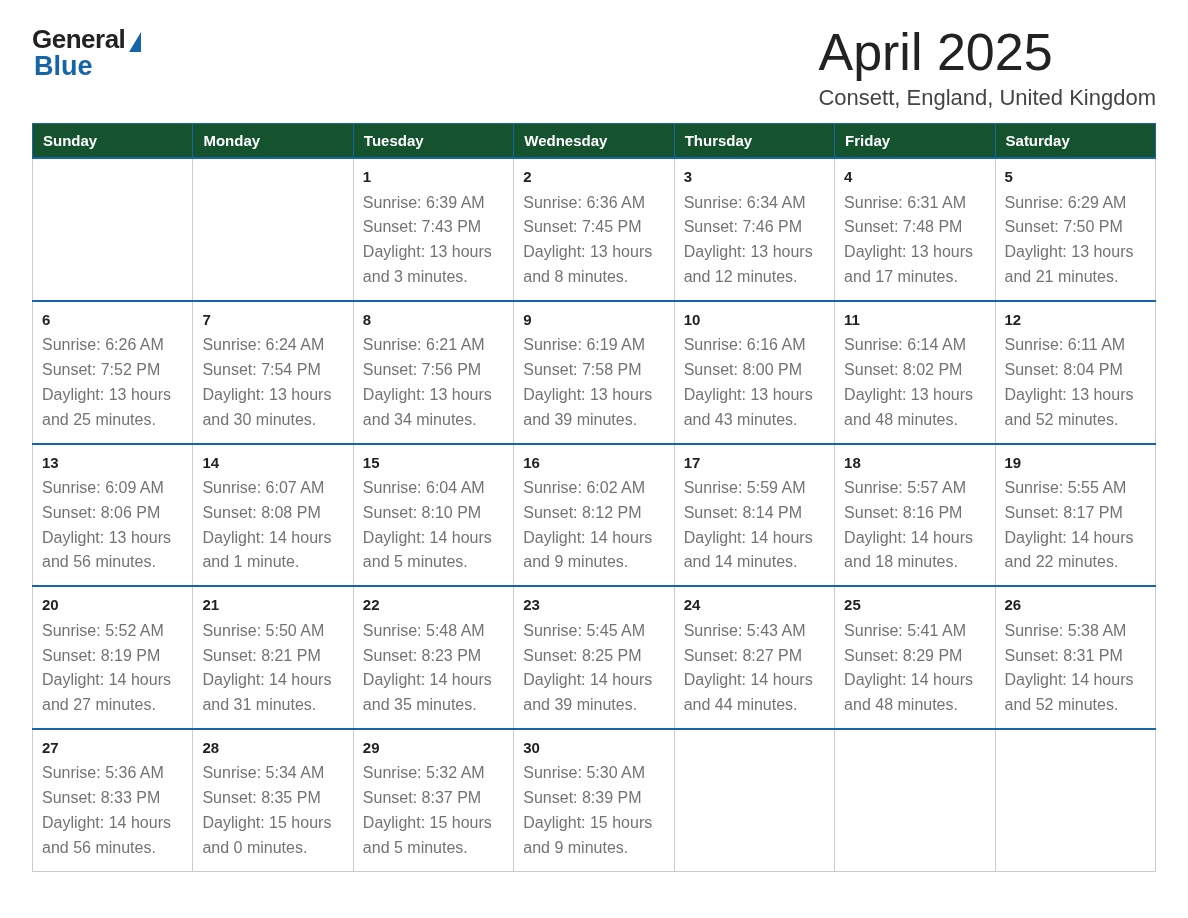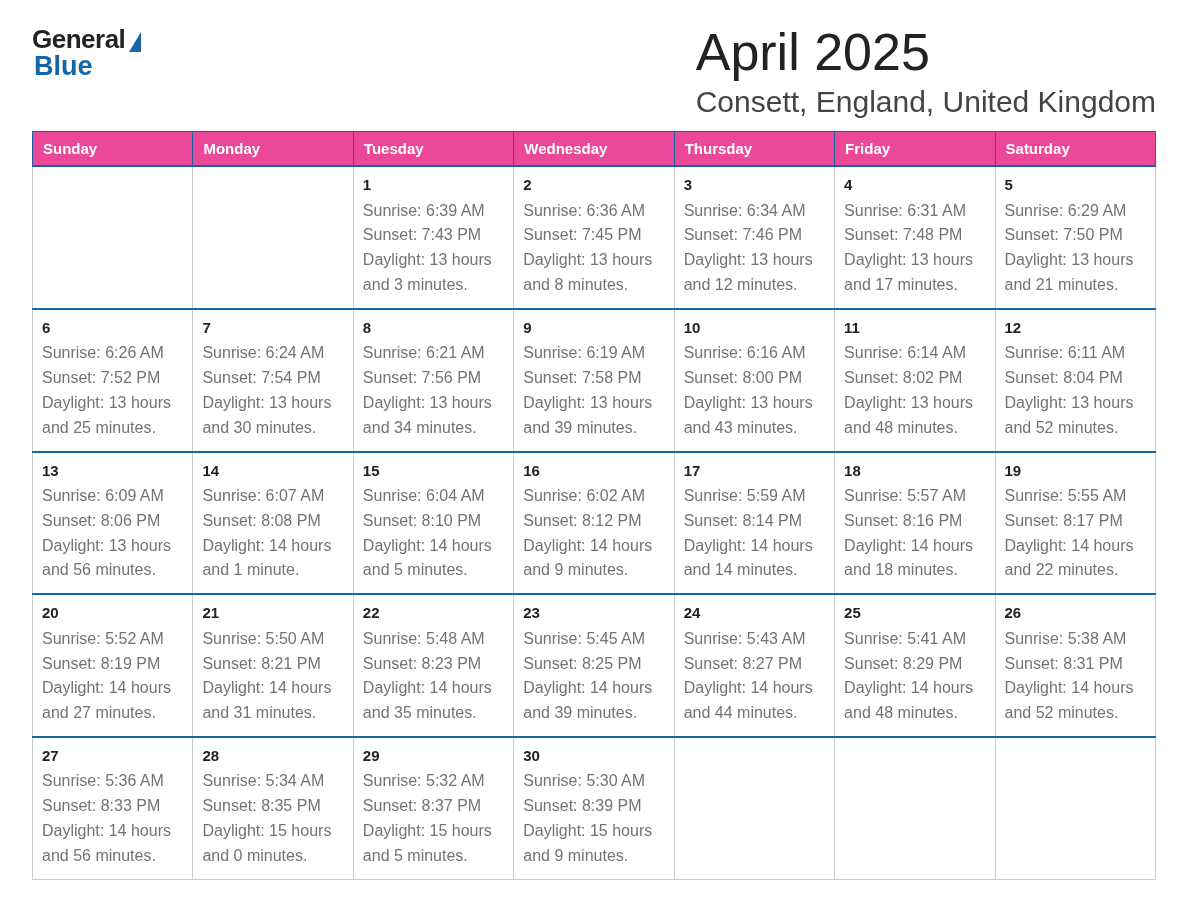"Consett, England, United Kingdom" .subtitle { font-size: 30px -> 22px }
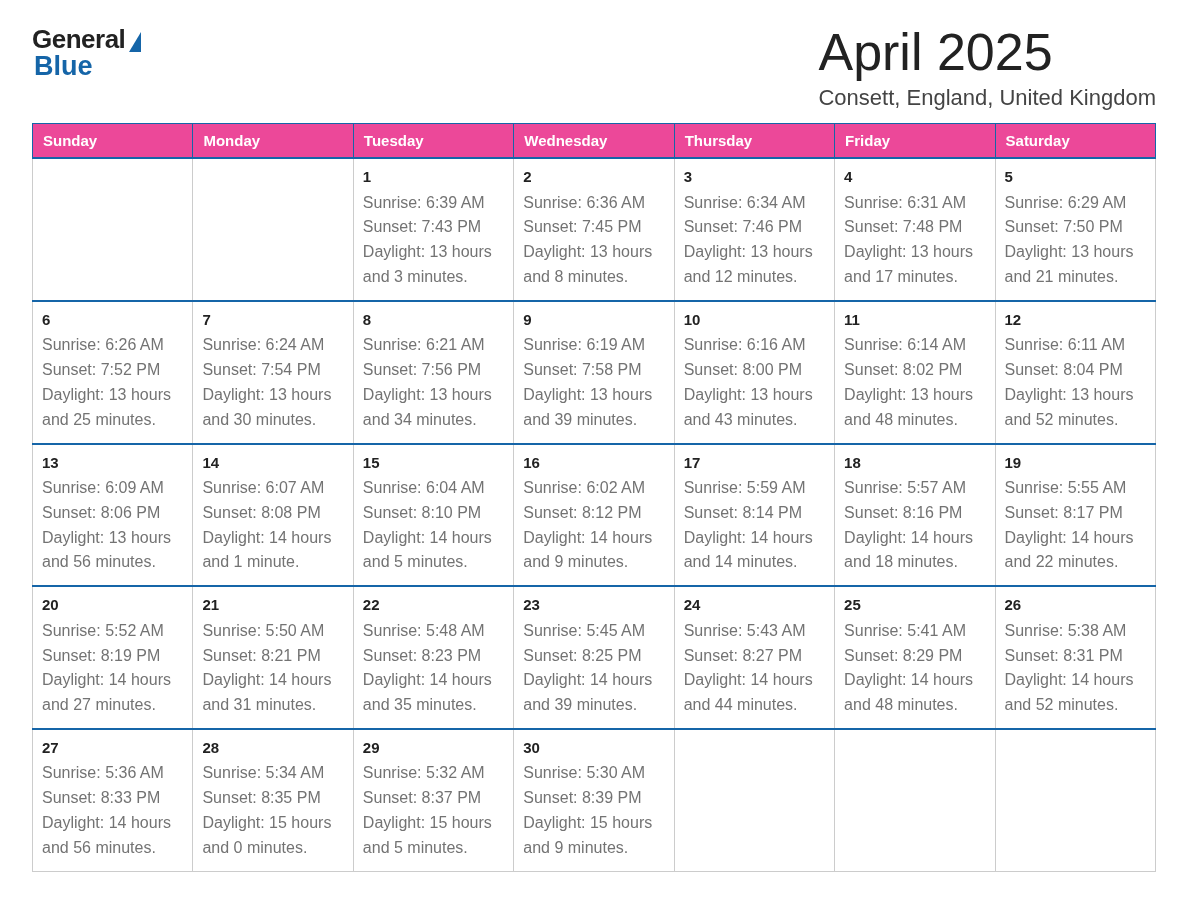"Sunday" .calendar thead tr th { background: #ec4899 -> #14532d }
